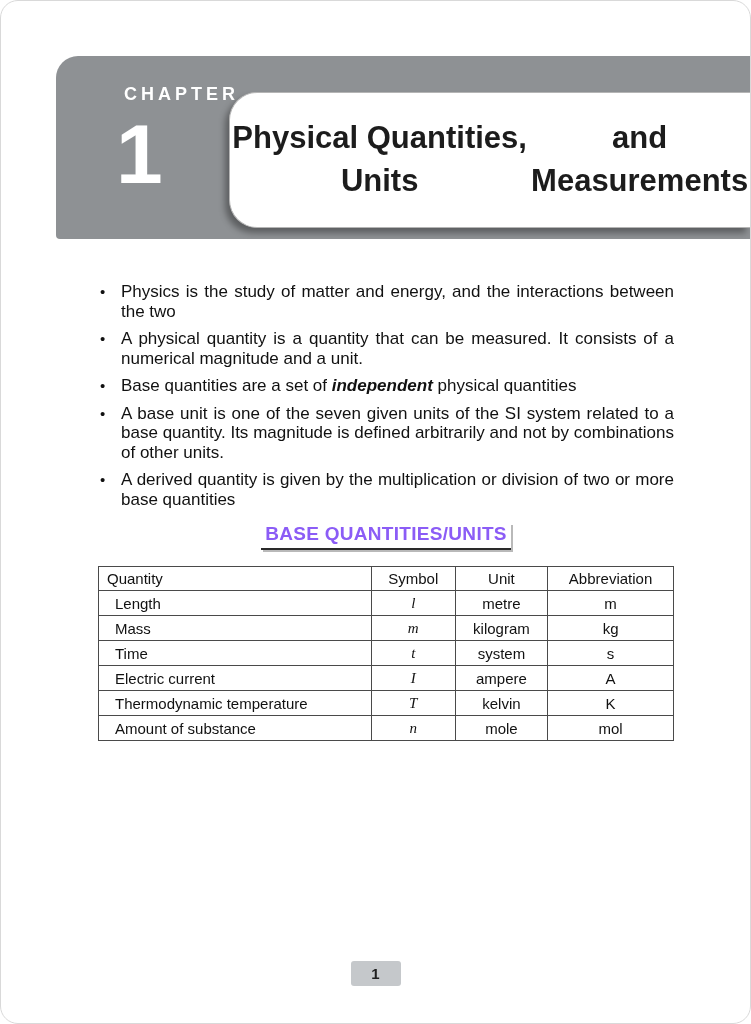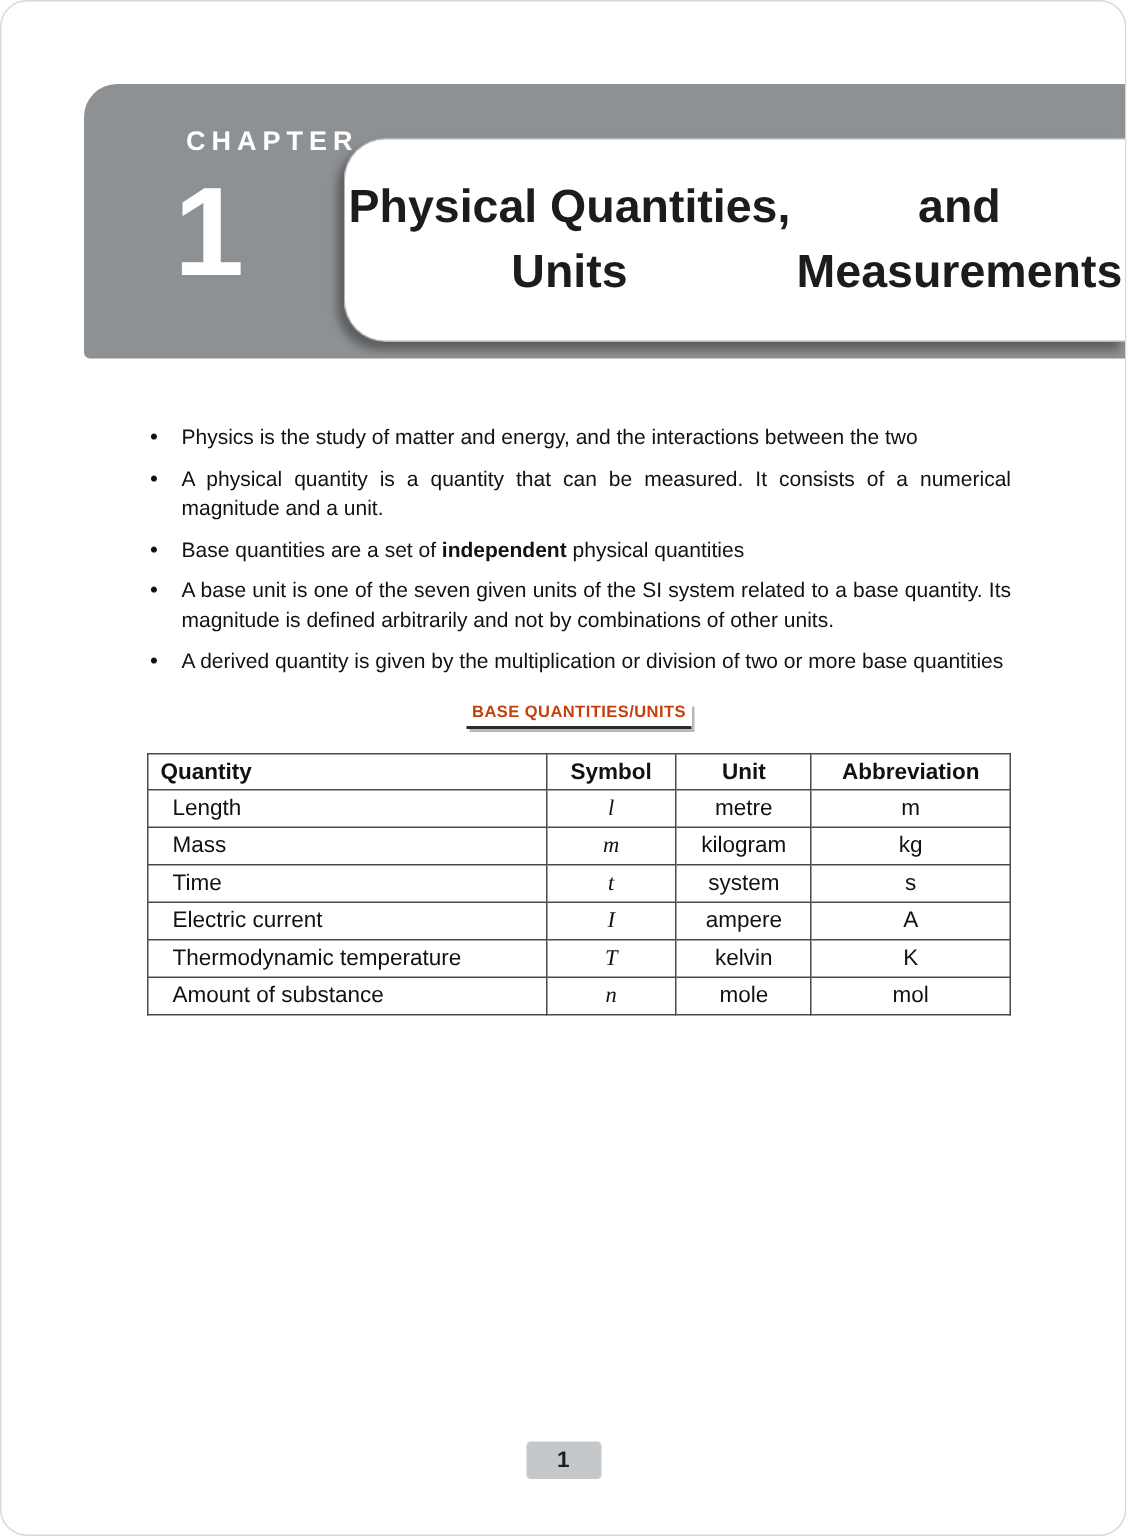"Physics is the study of" ul.bullets { font-size: 14px -> 17px }
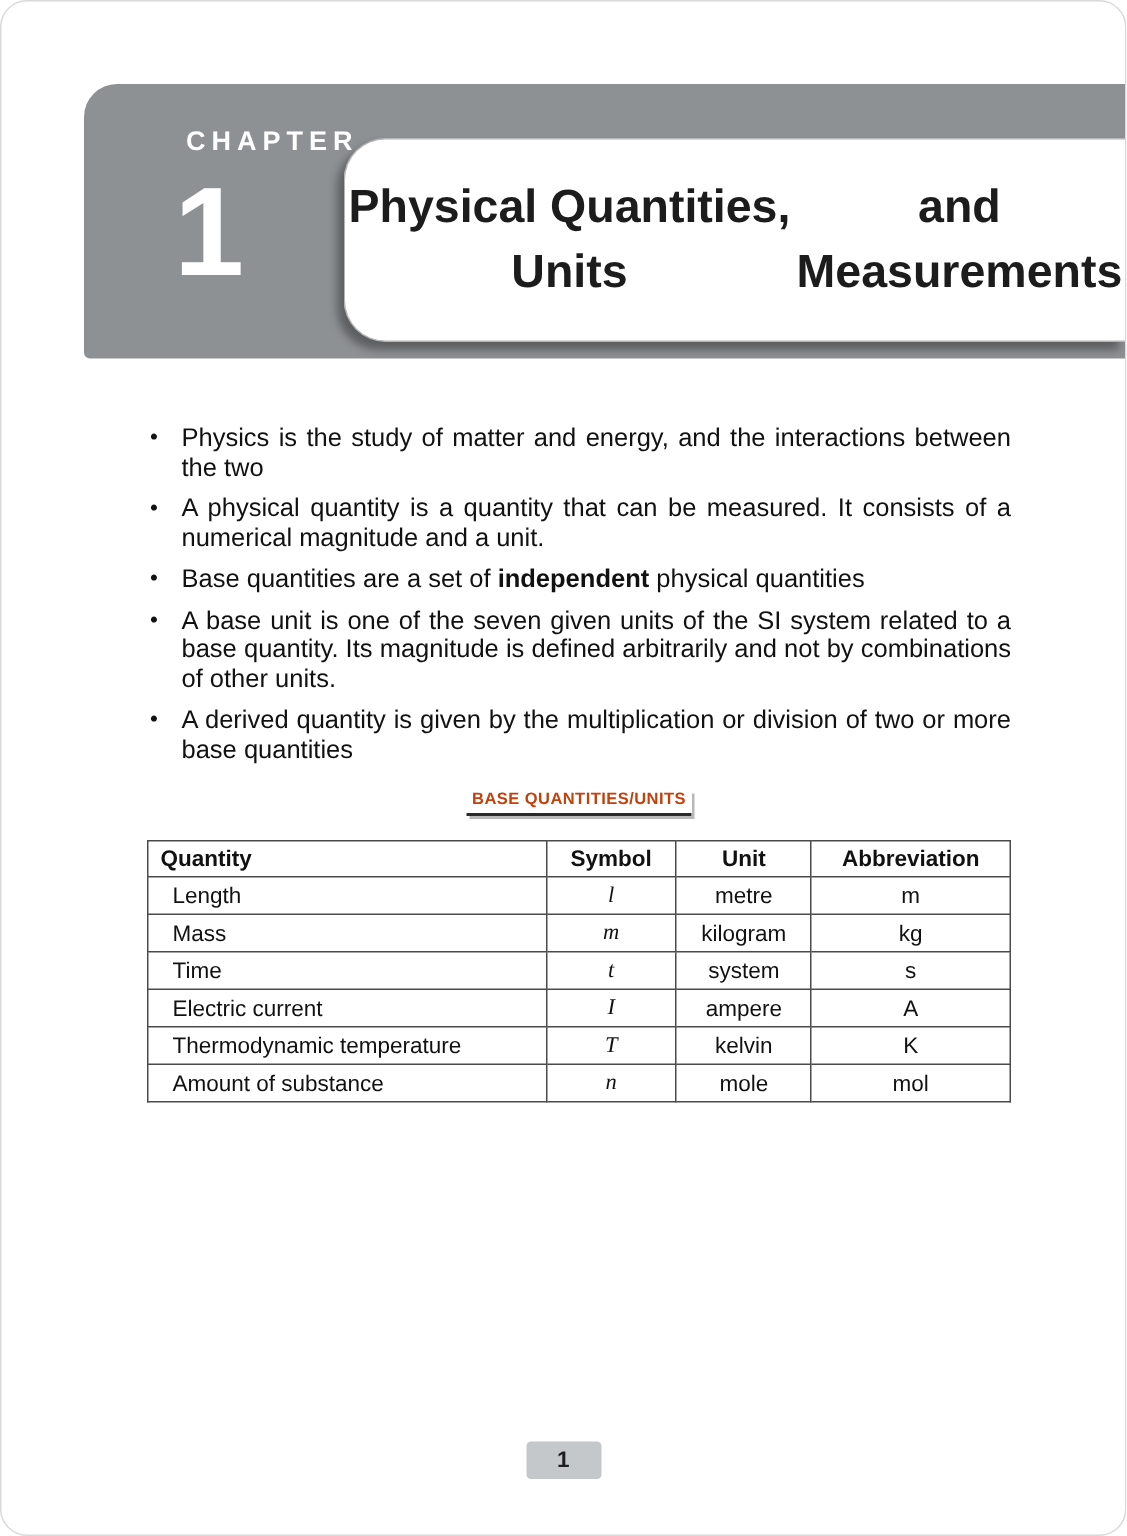"independent" .bold { font-style: none -> italic }
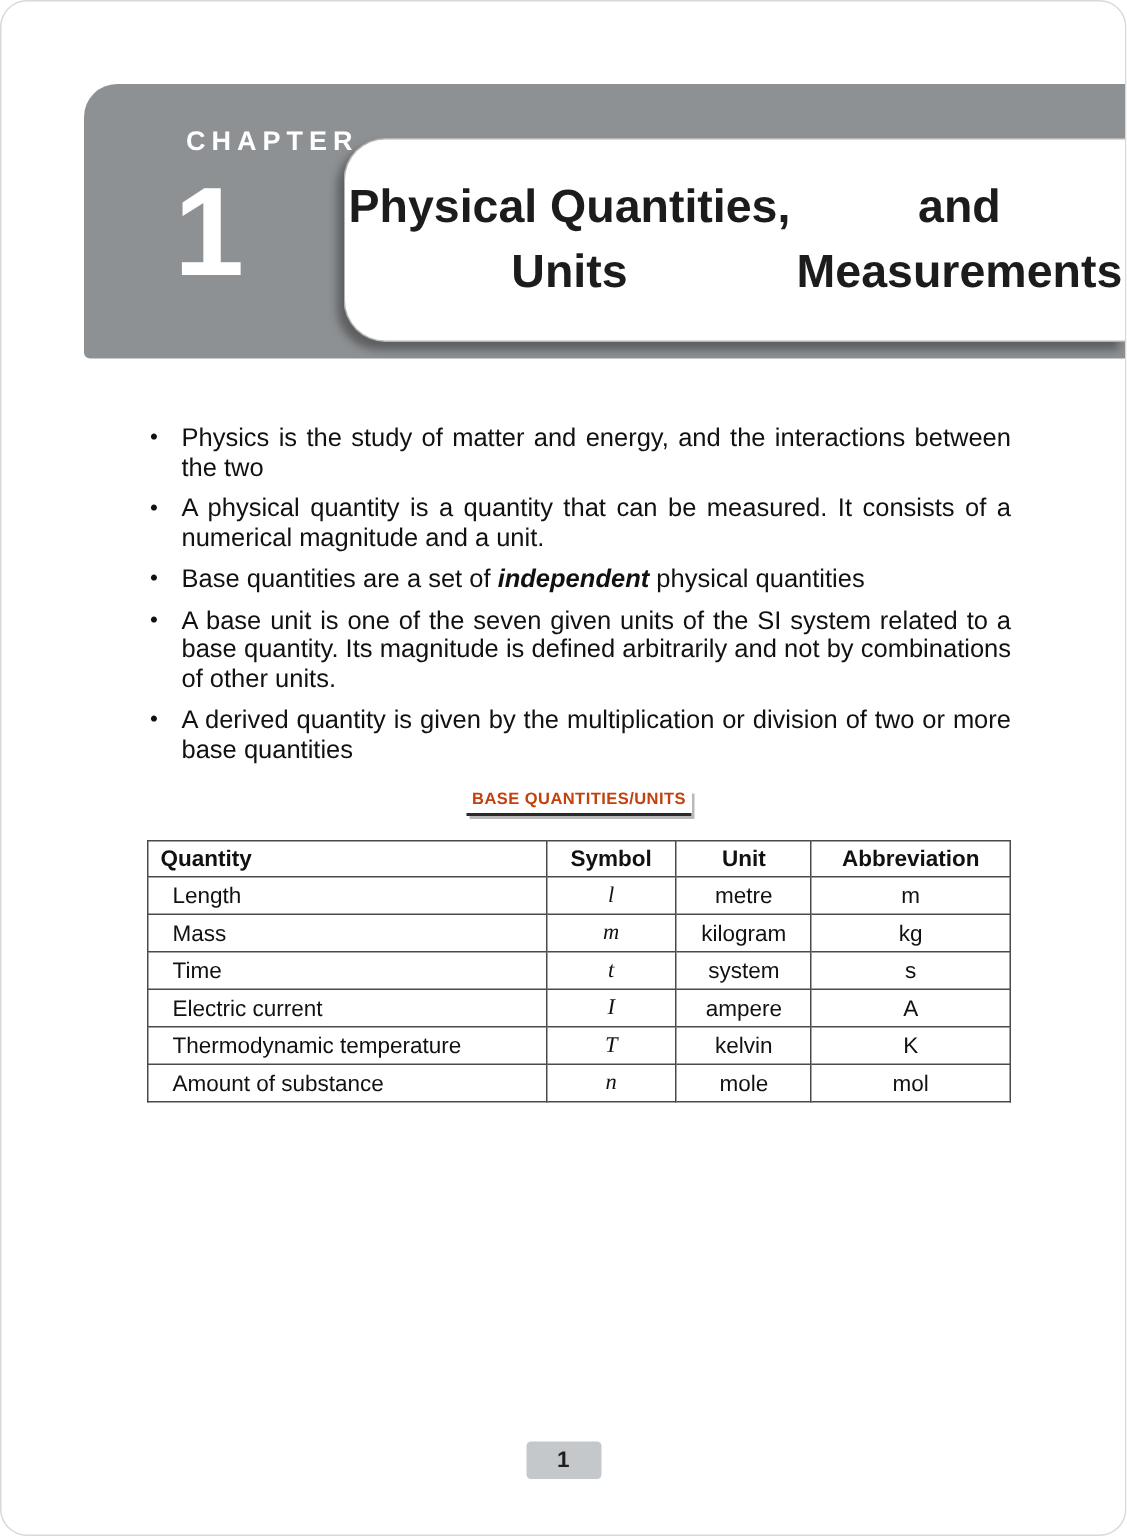"BASE QUANTITIES/UNITS" .section-heading { color: #c2410c -> #8b5cf6; font-size: 11px -> 19px }
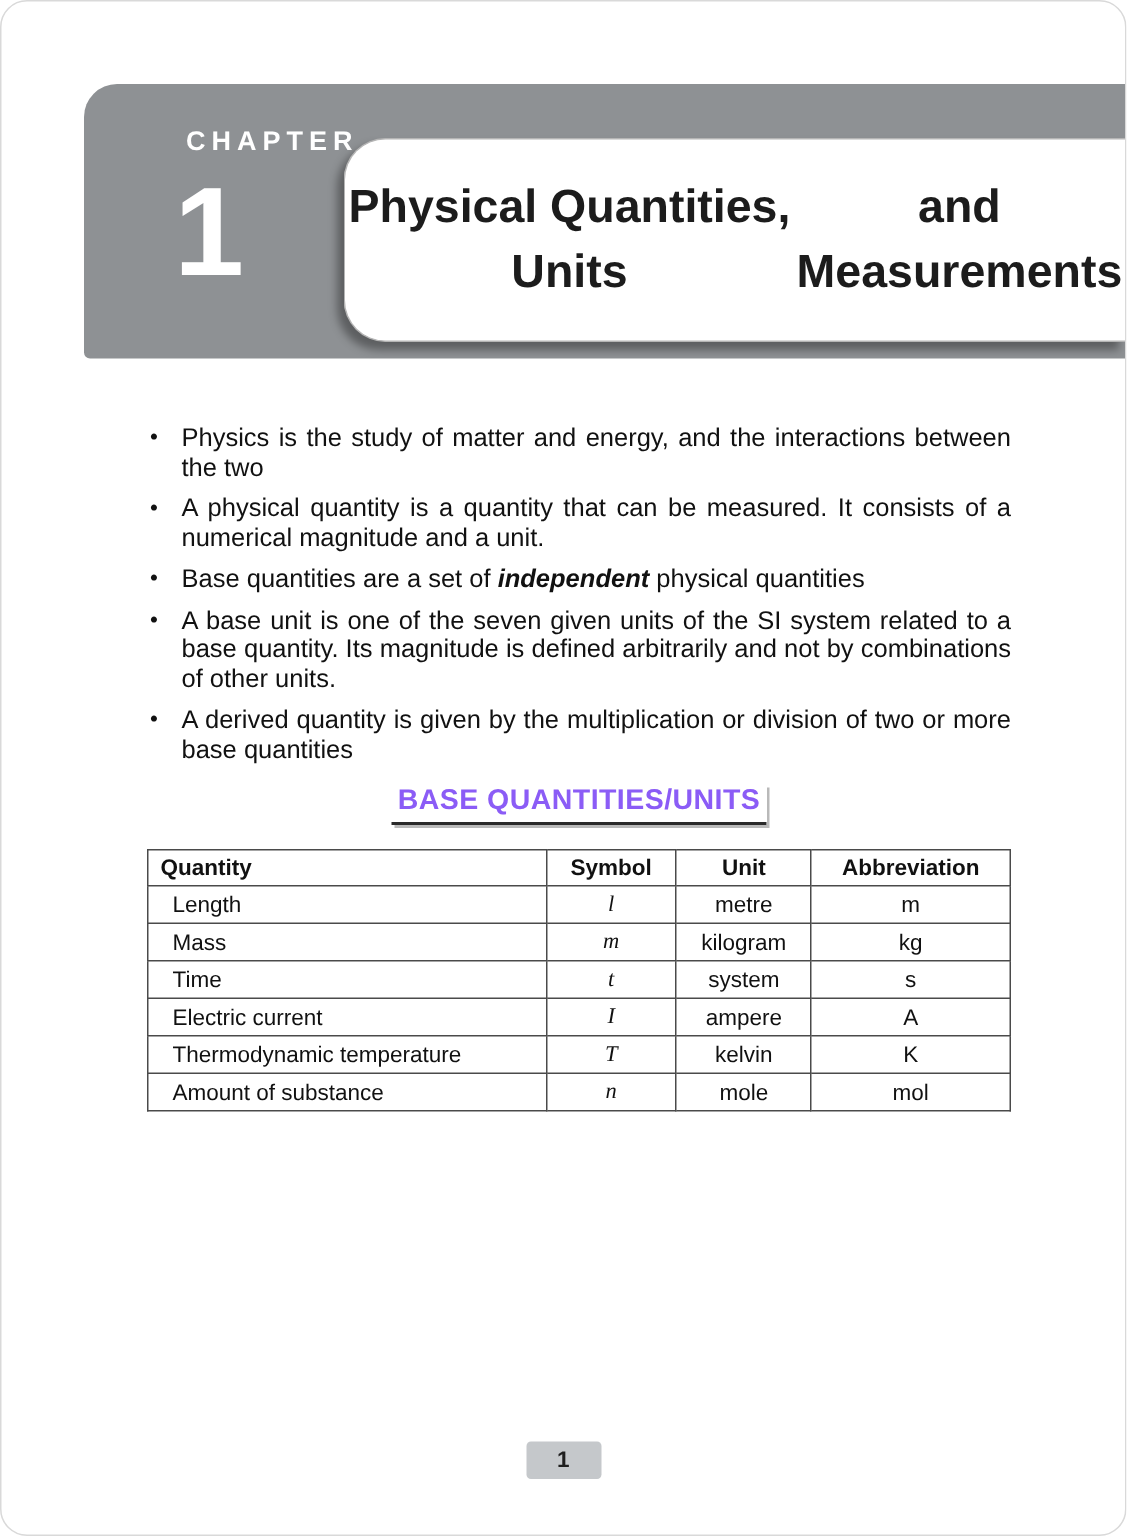"Quantity" table.base-units th { font-weight: bold -> normal }
